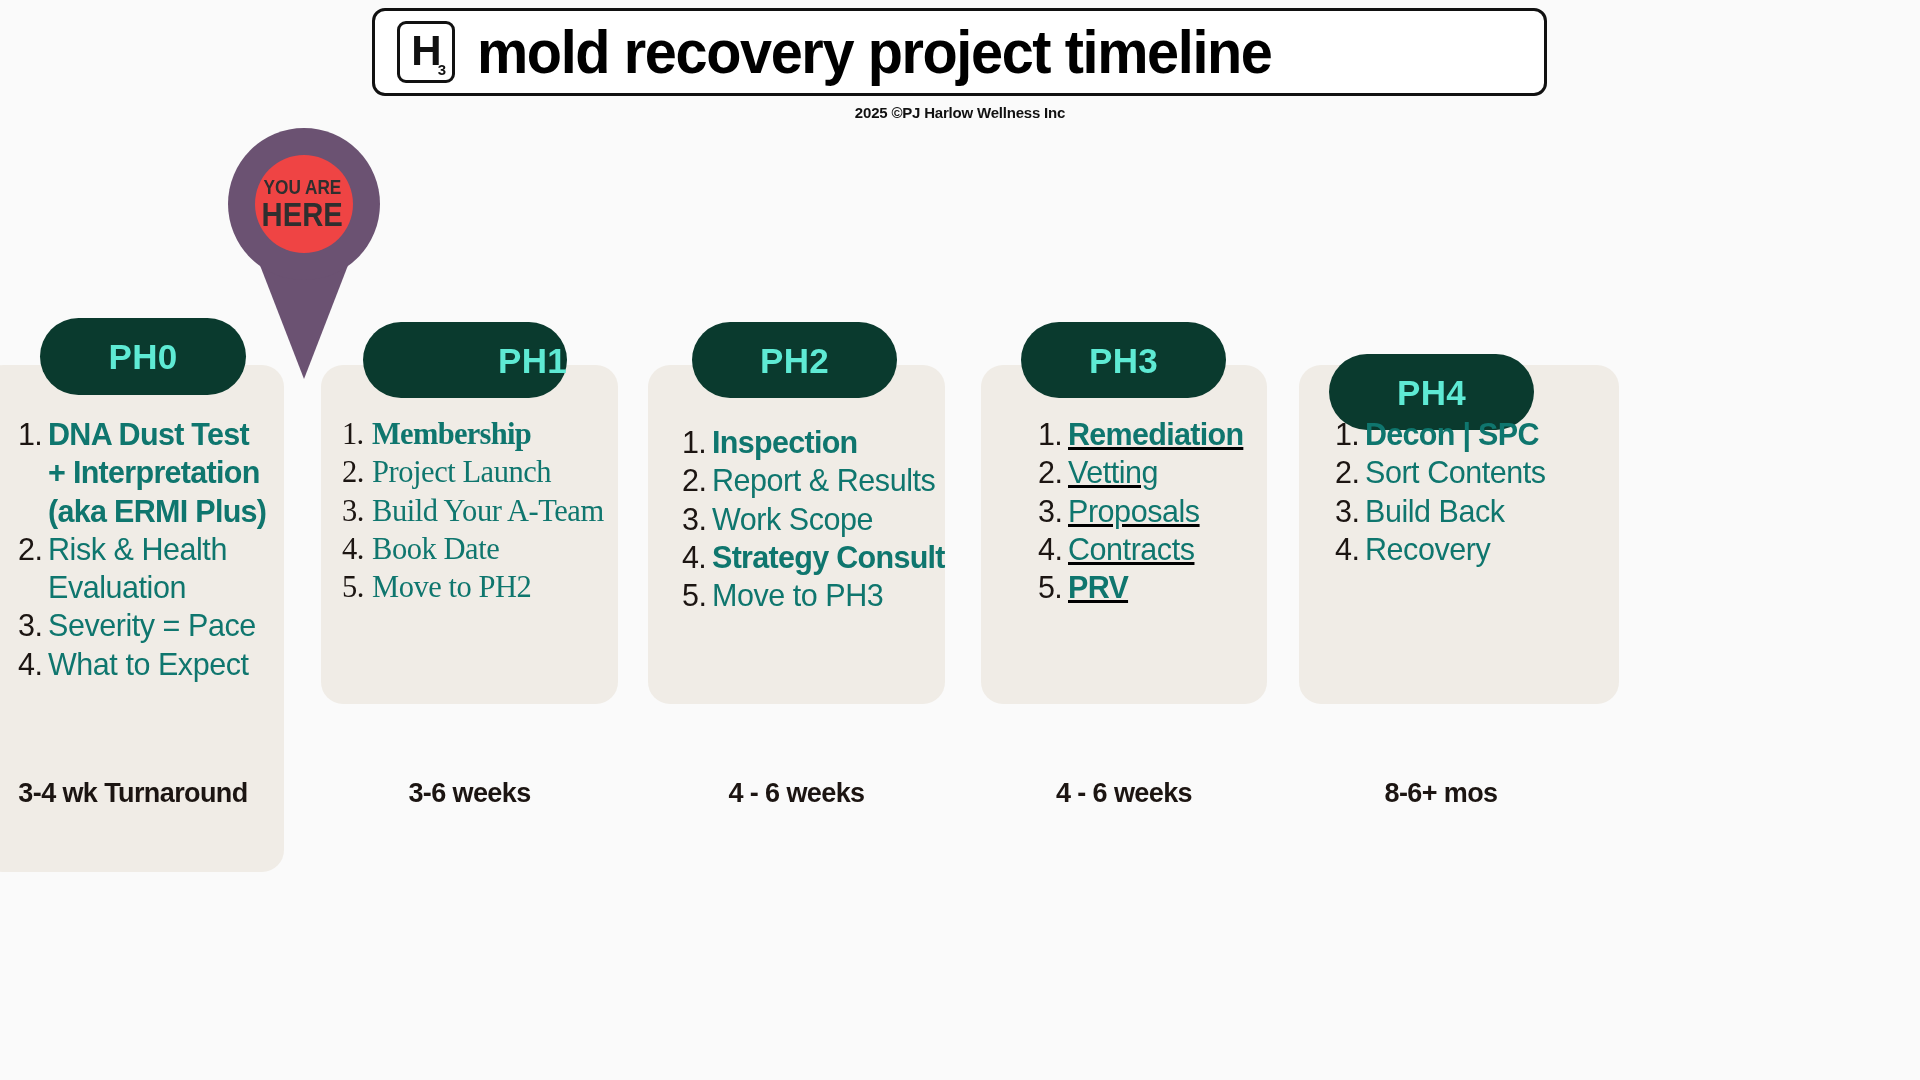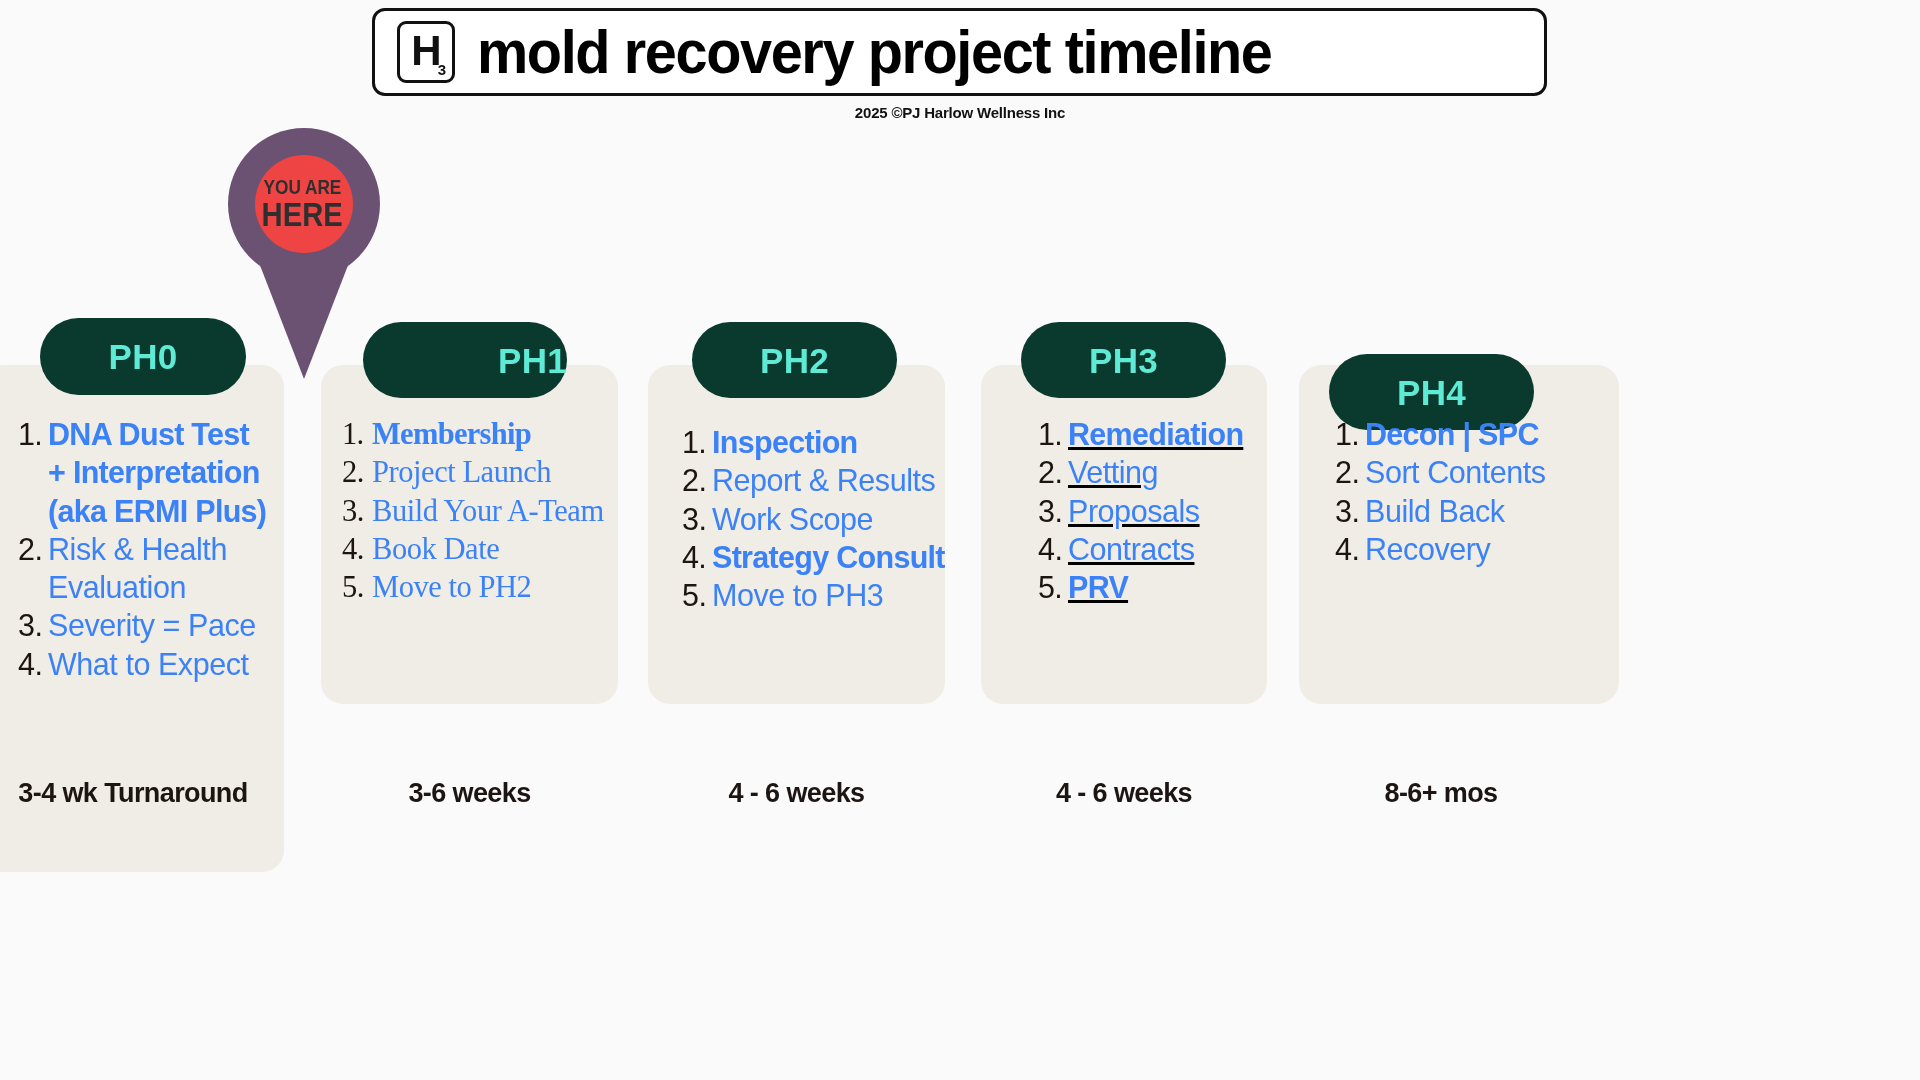"DNA Dust Test + Interpretation" .phase-list li { color: #3b82f6 -> #0f766e }
